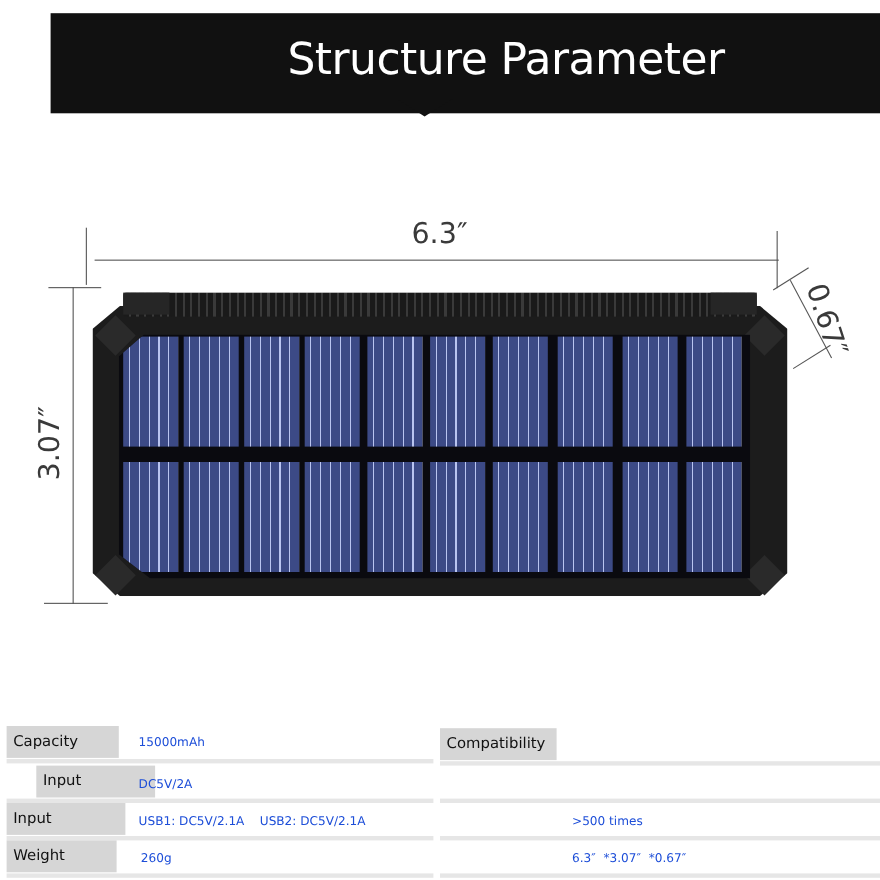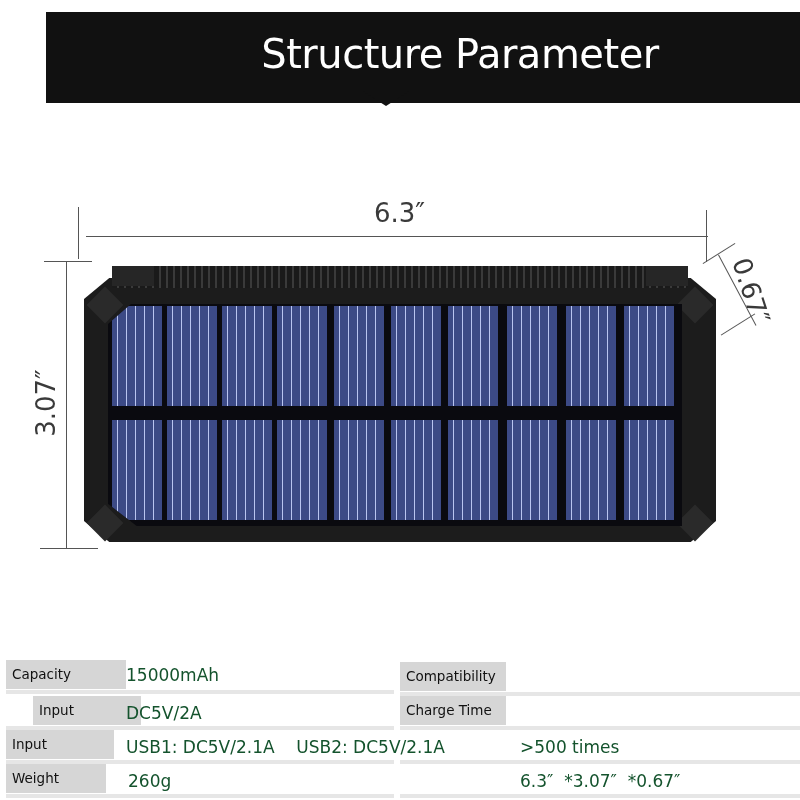"Capacity" div.spec-label { width: 120px -> 102px }
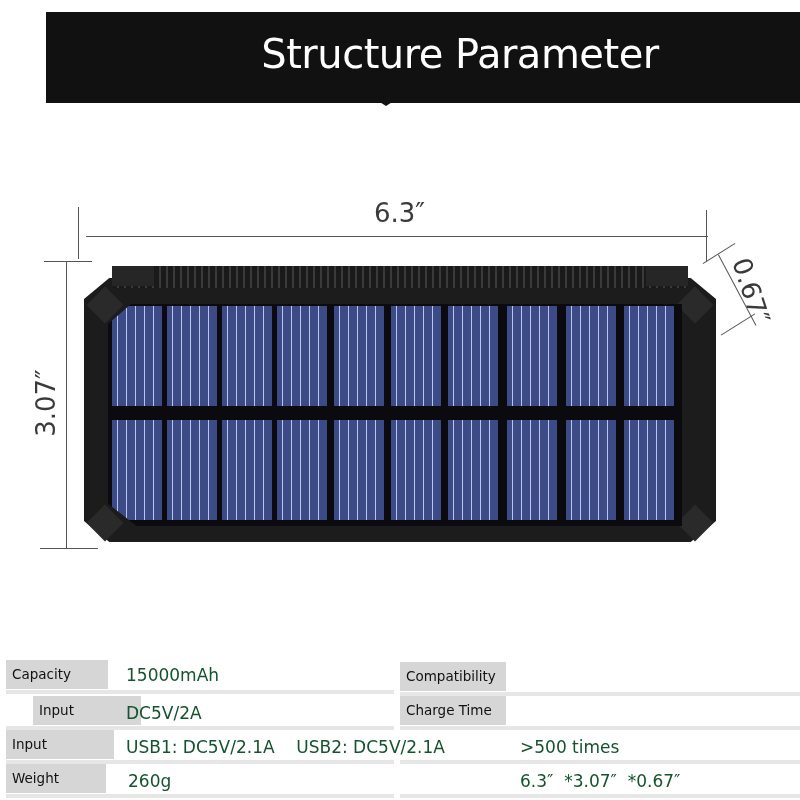"15000mAh" .spec-value { color: #14532d -> #1d4ed8; font-size: 17px -> 11px }
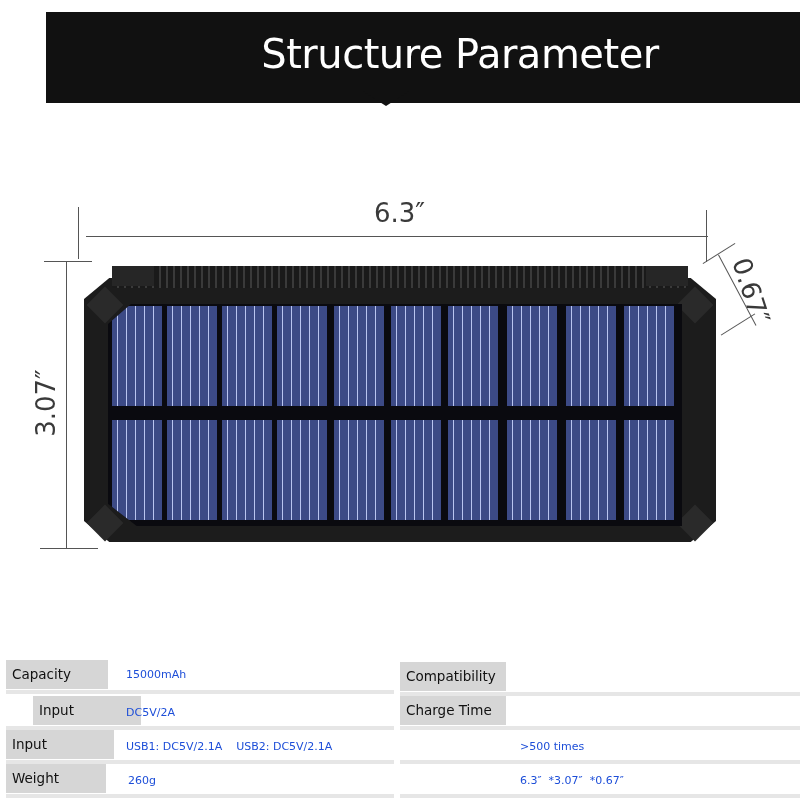"Charge Time" div.spec-label { html: <div>Charge Time</div> -> none }
